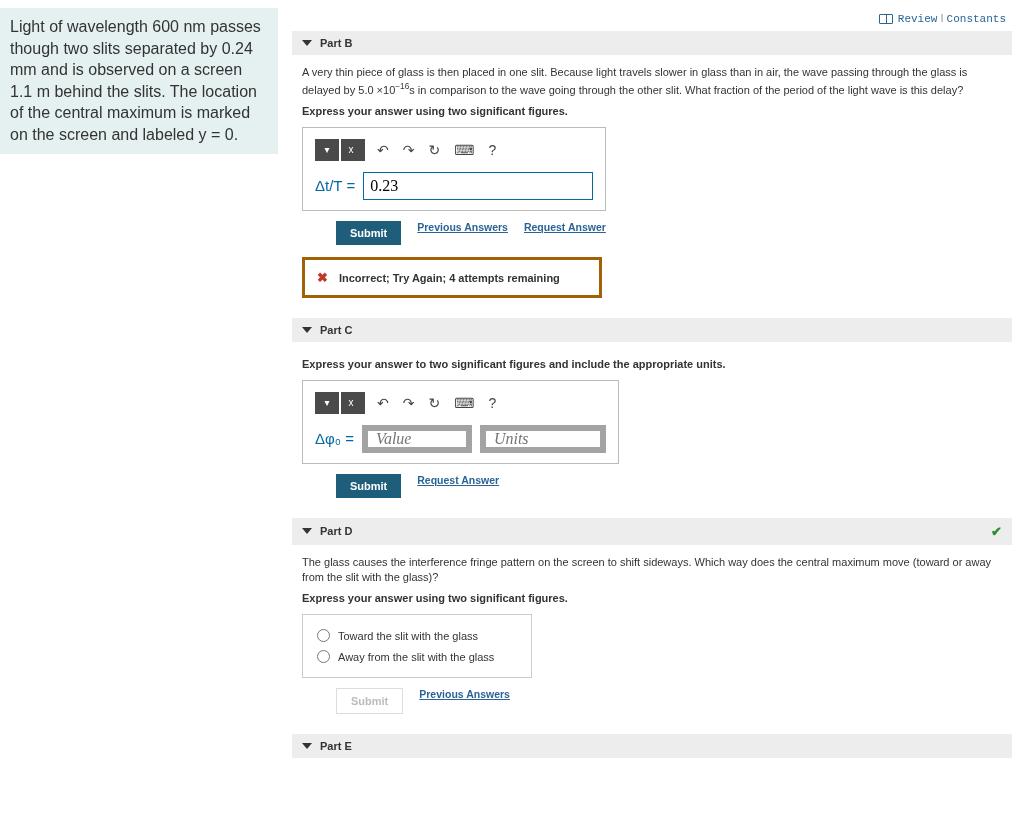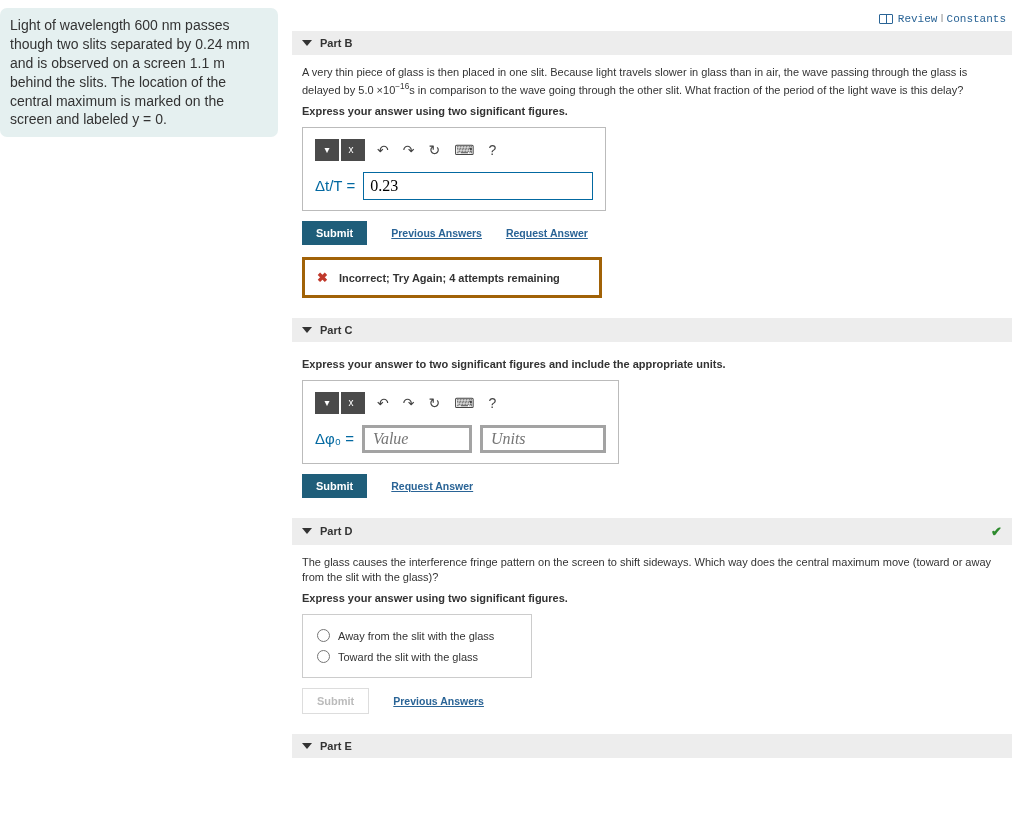"Light of wavelength 600 nm" .problem-box { border-radius: 7px -> none; font-size: 14px -> 16px }
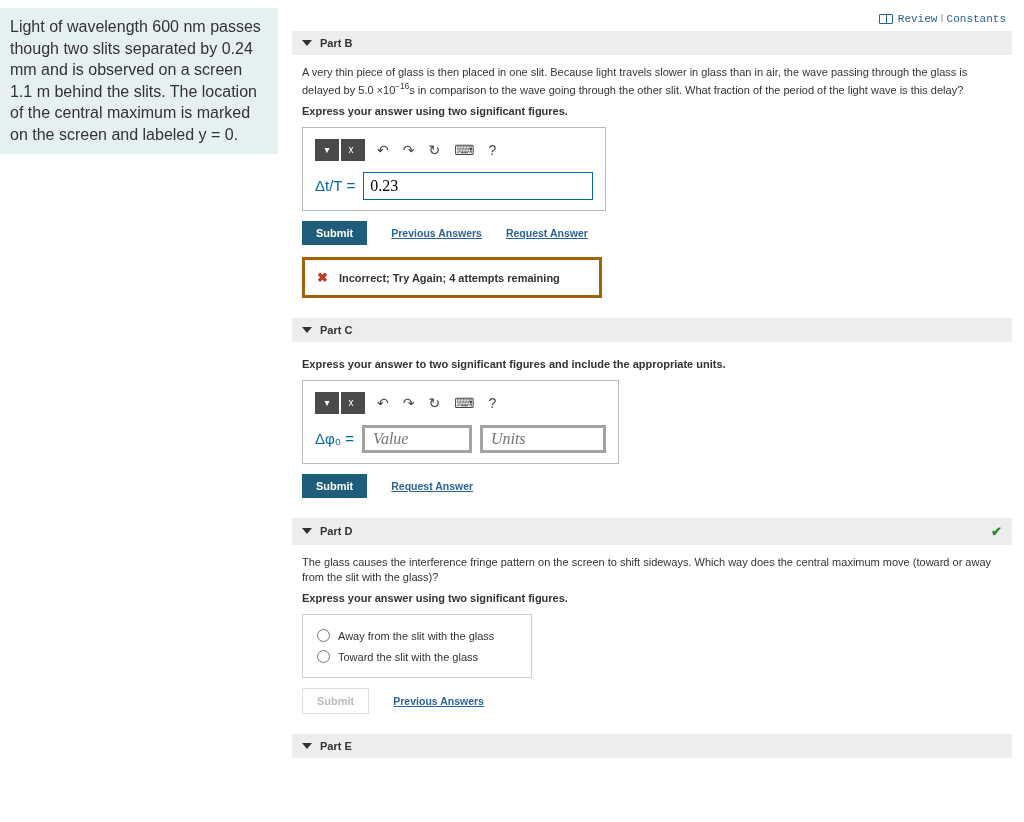"Submit" .submit-row { align-items: center -> none; gap: 24px -> 16px; margin-left: none -> 34px }
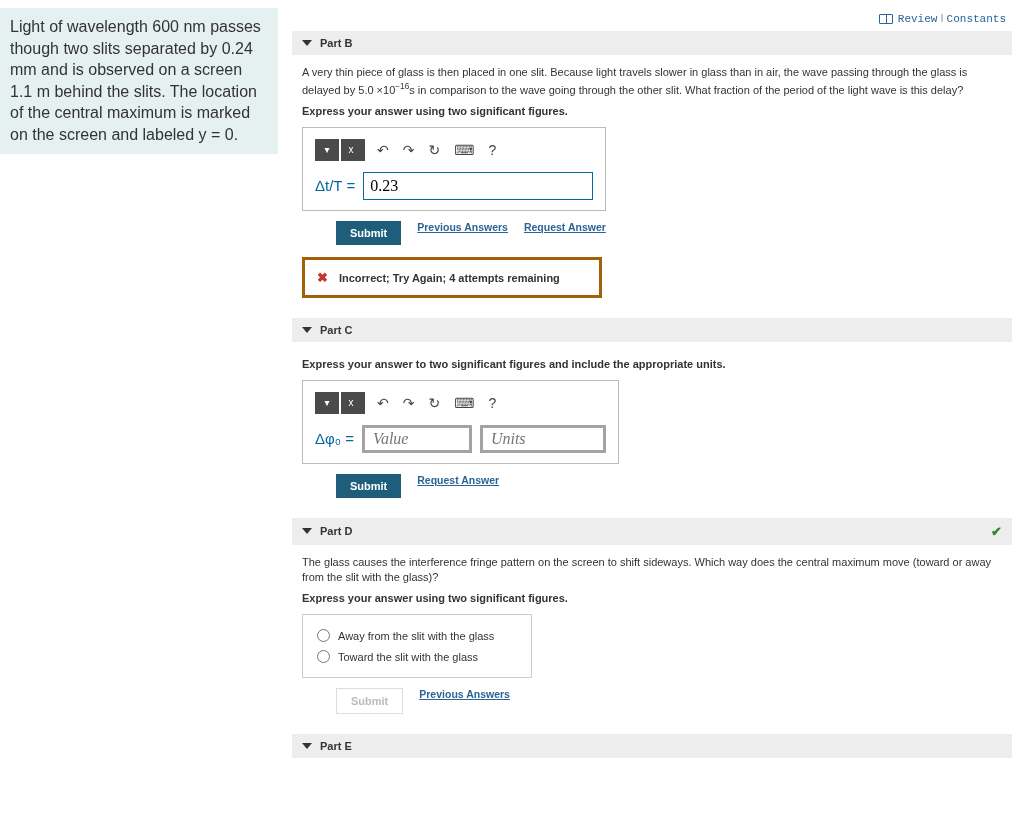"Value" .val-input, .unit-input { border: 3px solid #a3a3a3 -> 6px solid #a3a3a3 }
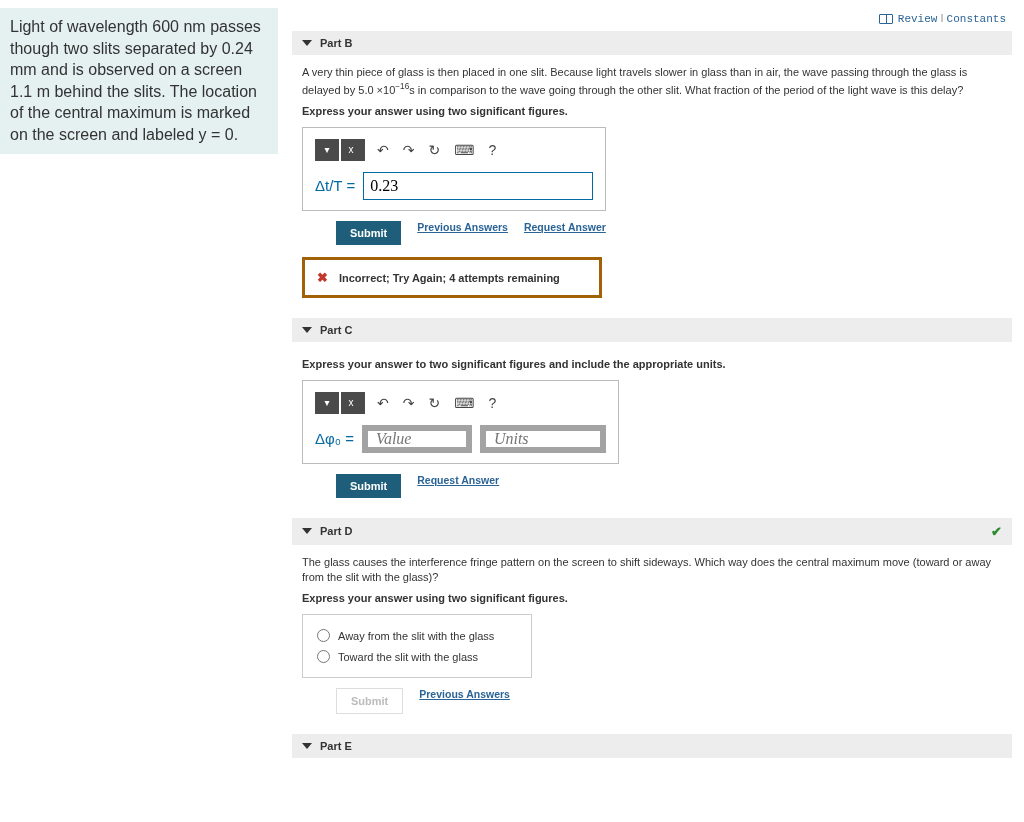"Away from the slit with" label.mc-row { order: before "Toward the slit with the" -> after "Toward the slit with the" }
